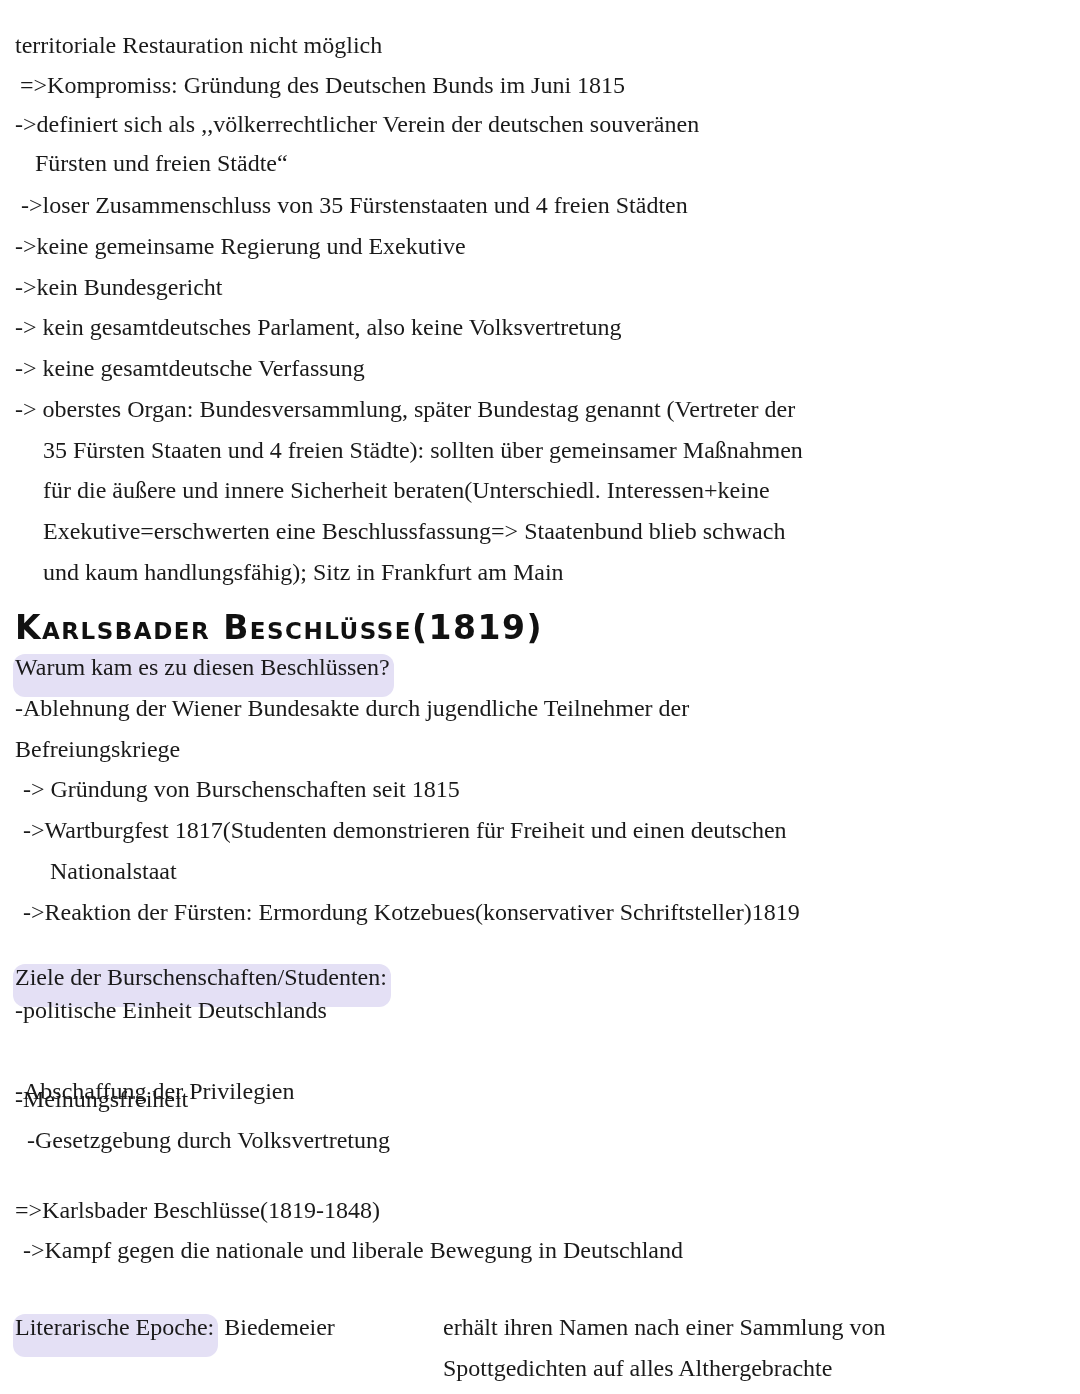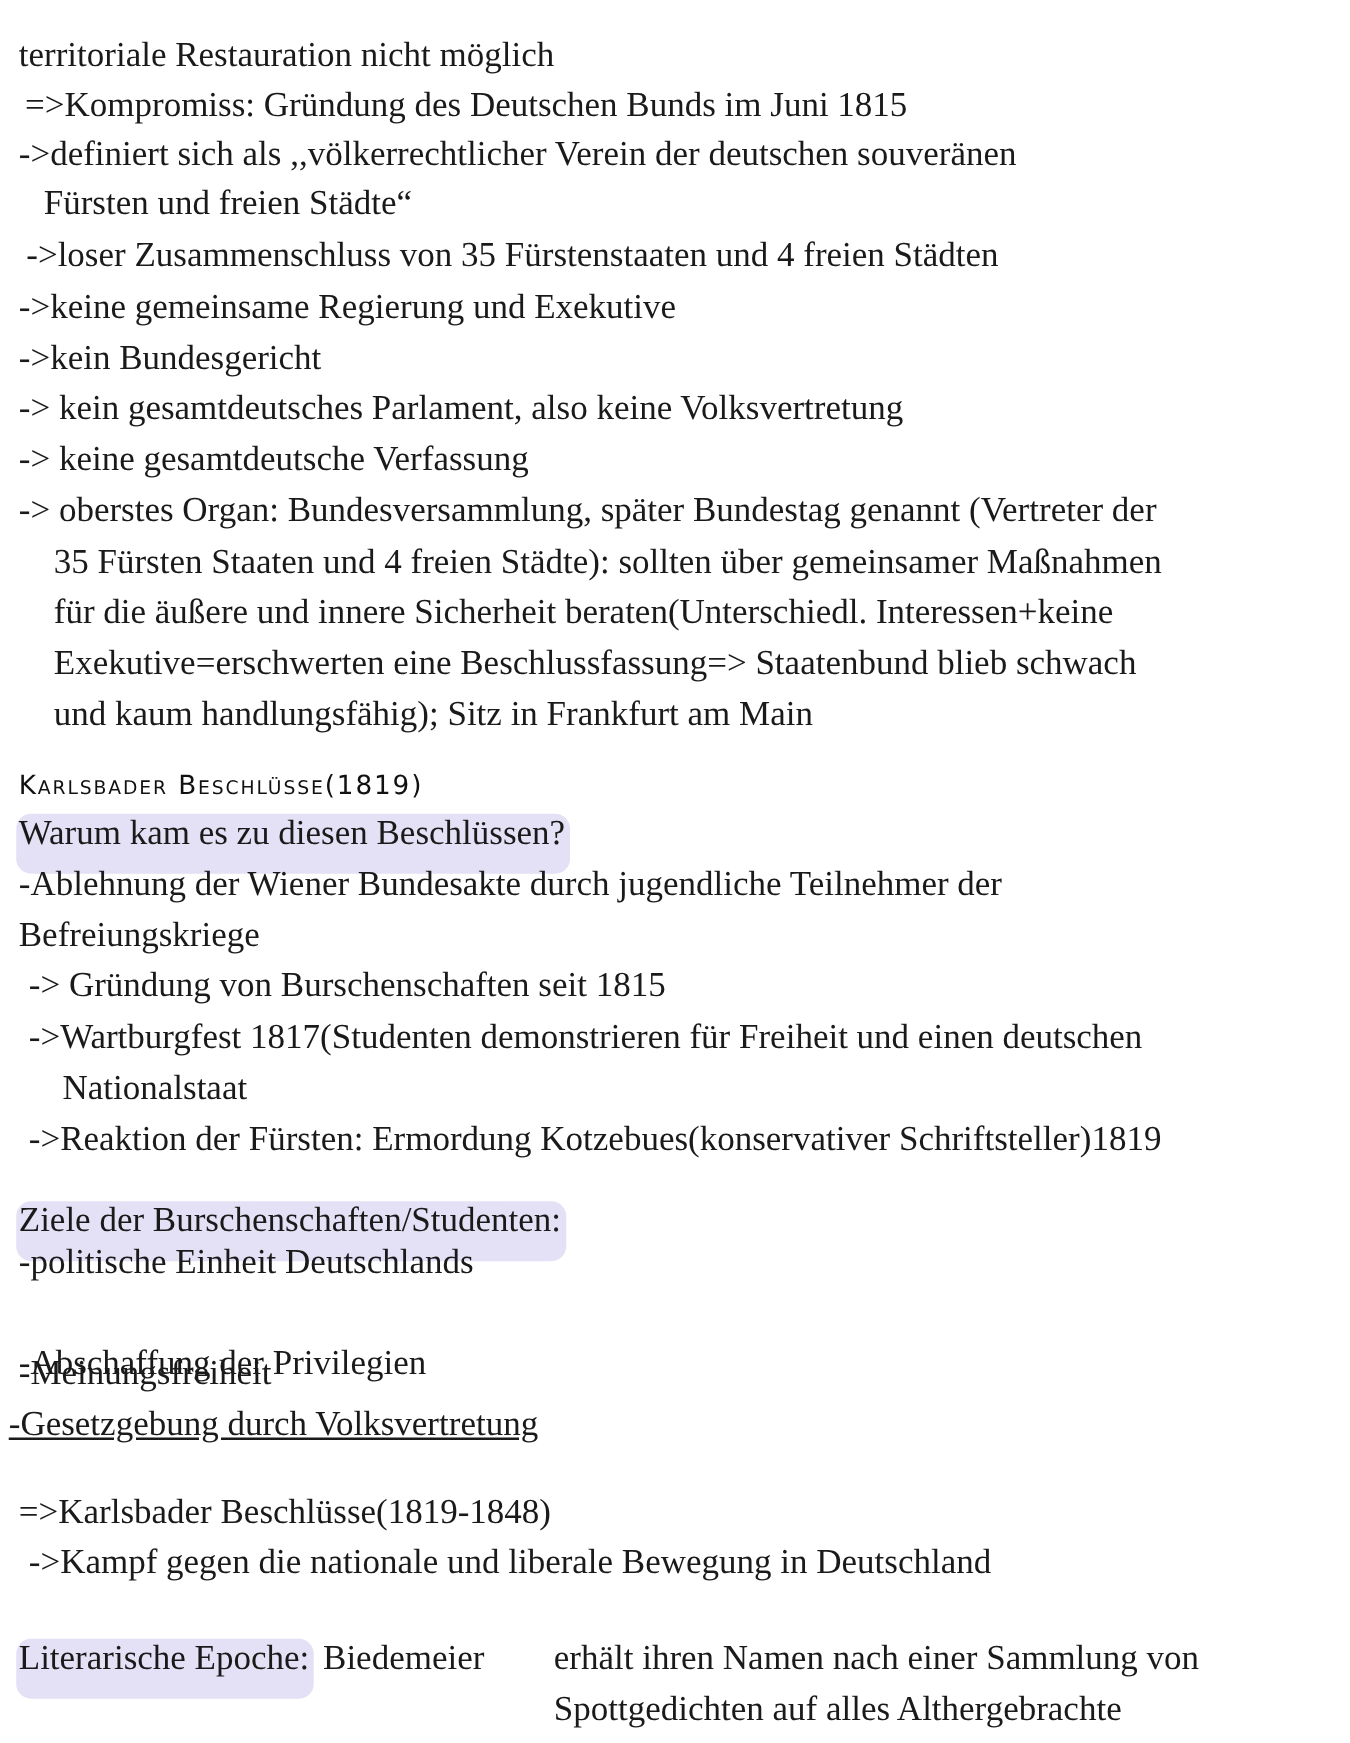"territoriale Restauration nicht möglich" .ln { font-size: 28px -> 24px }
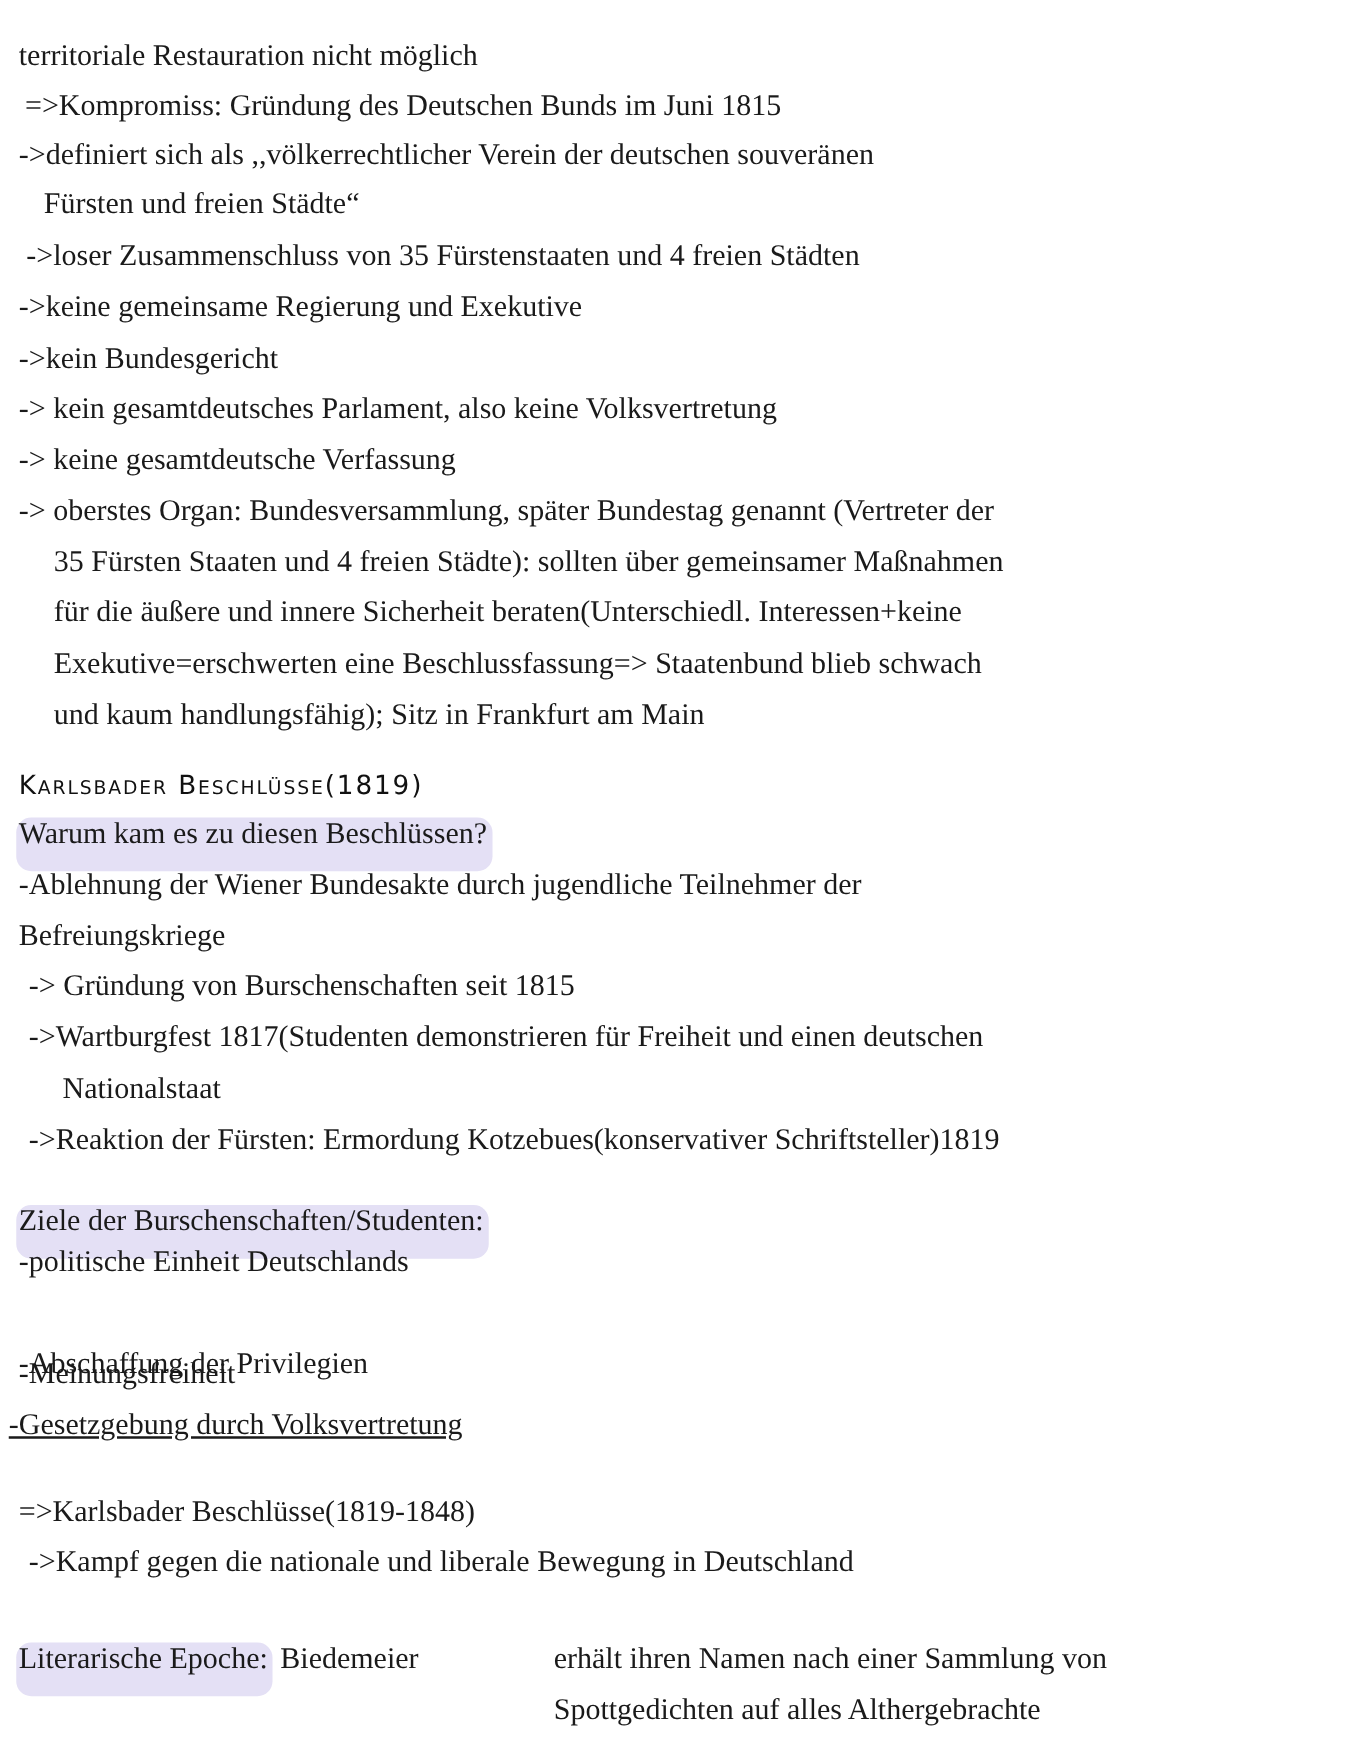"Karlsbader Beschlüsse(1819)" .heading { font-size: 21px -> 33px; font-weight: normal -> bold }
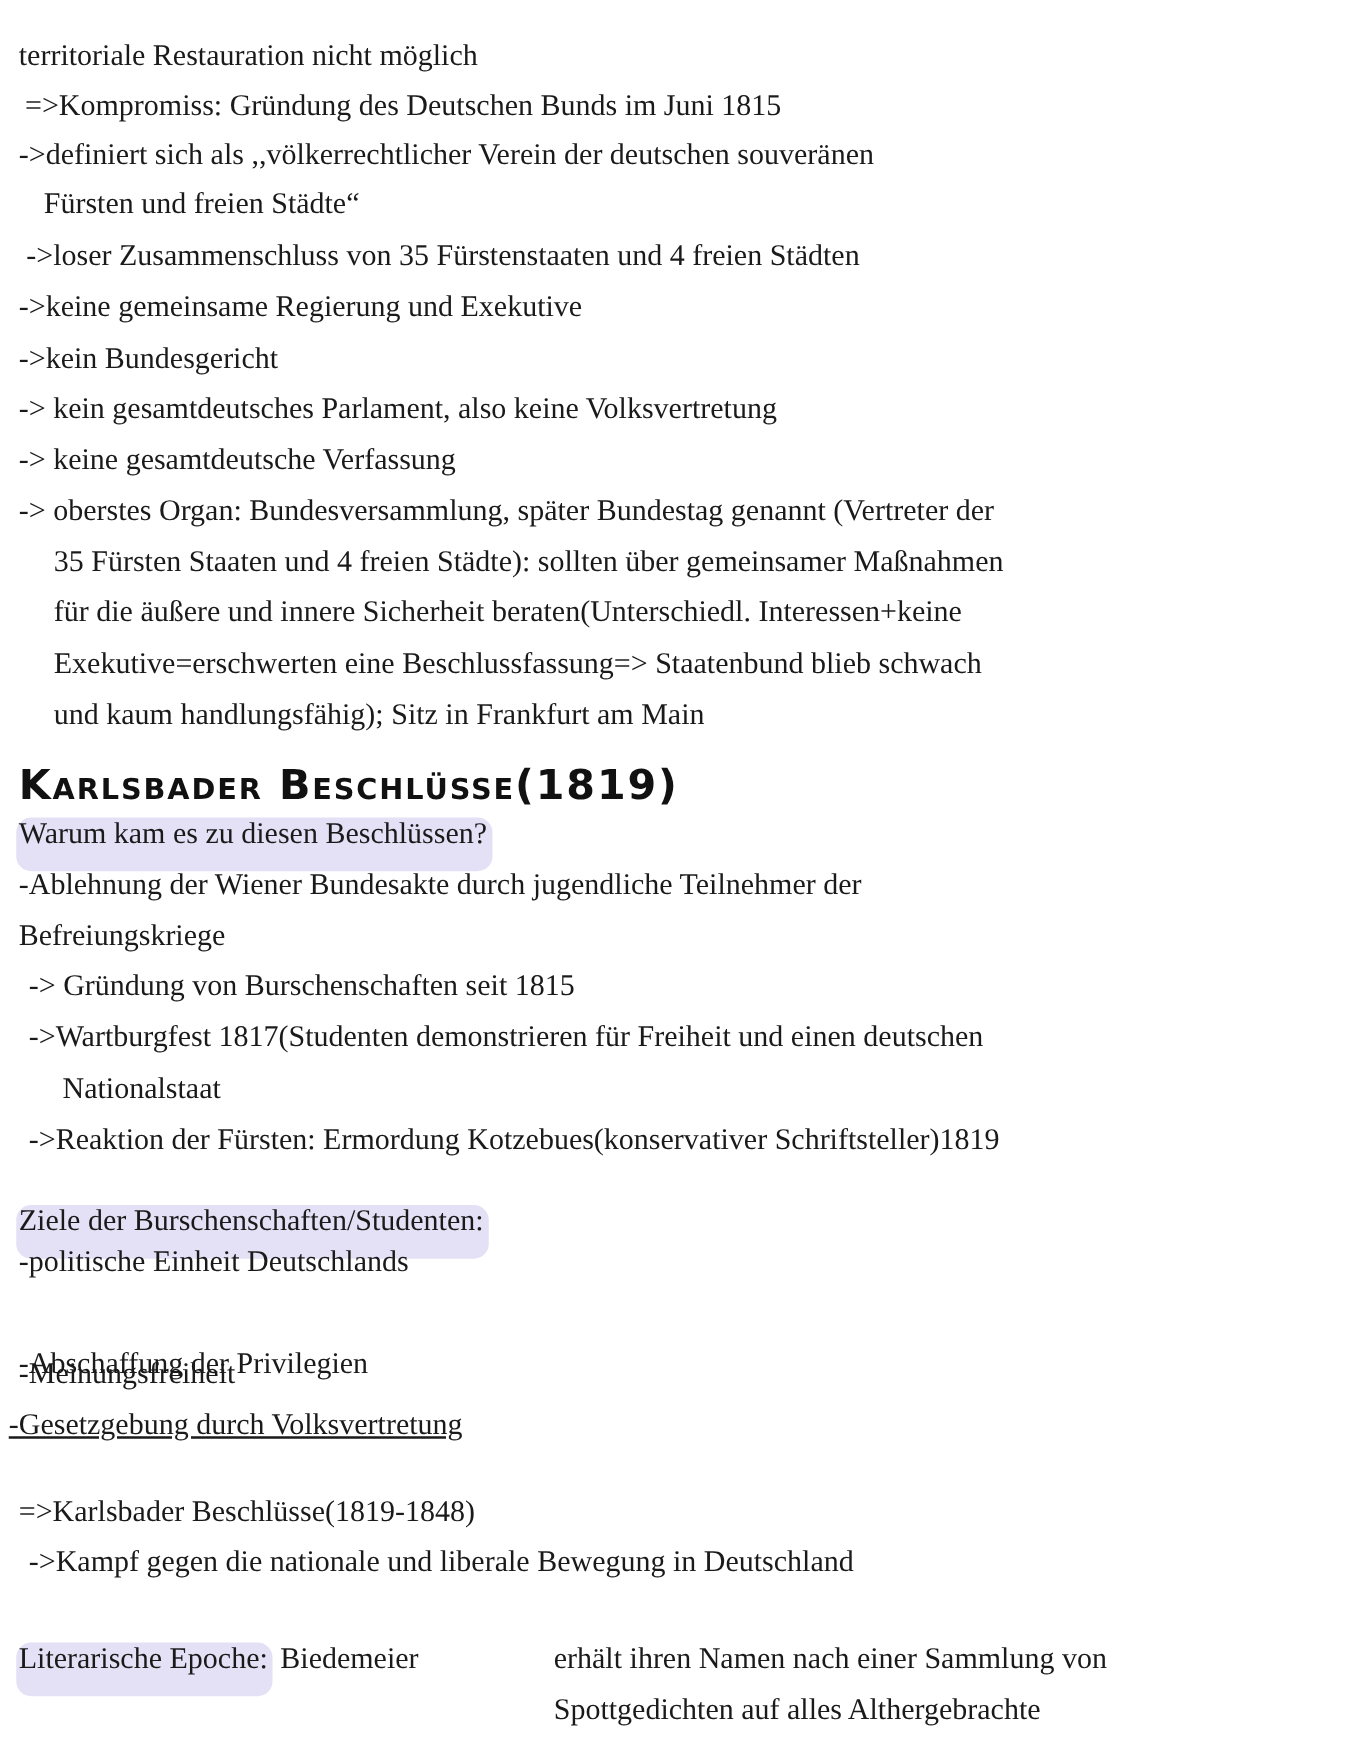"-Gesetzgebung durch Volksvertretung" div.ln { left: 7px -> 27px; text-decoration: underline -> none }
